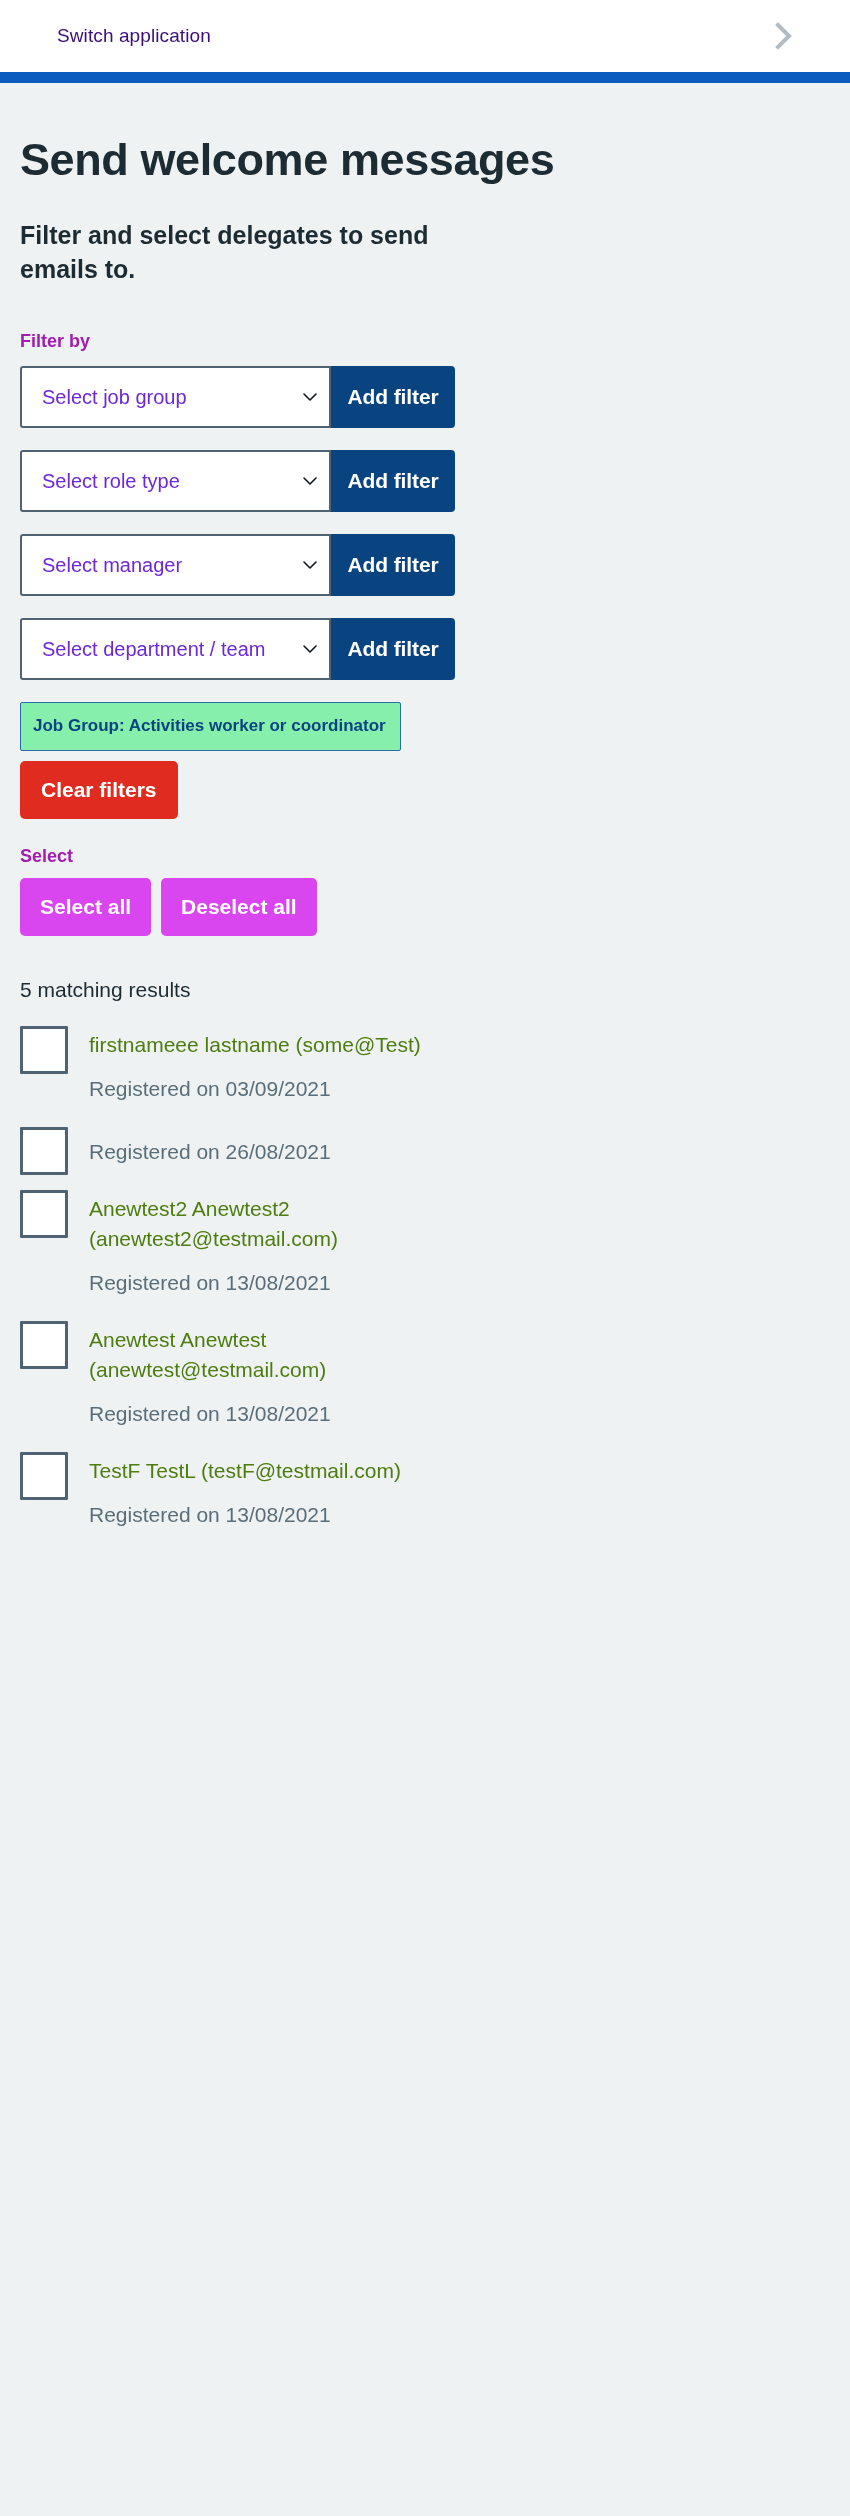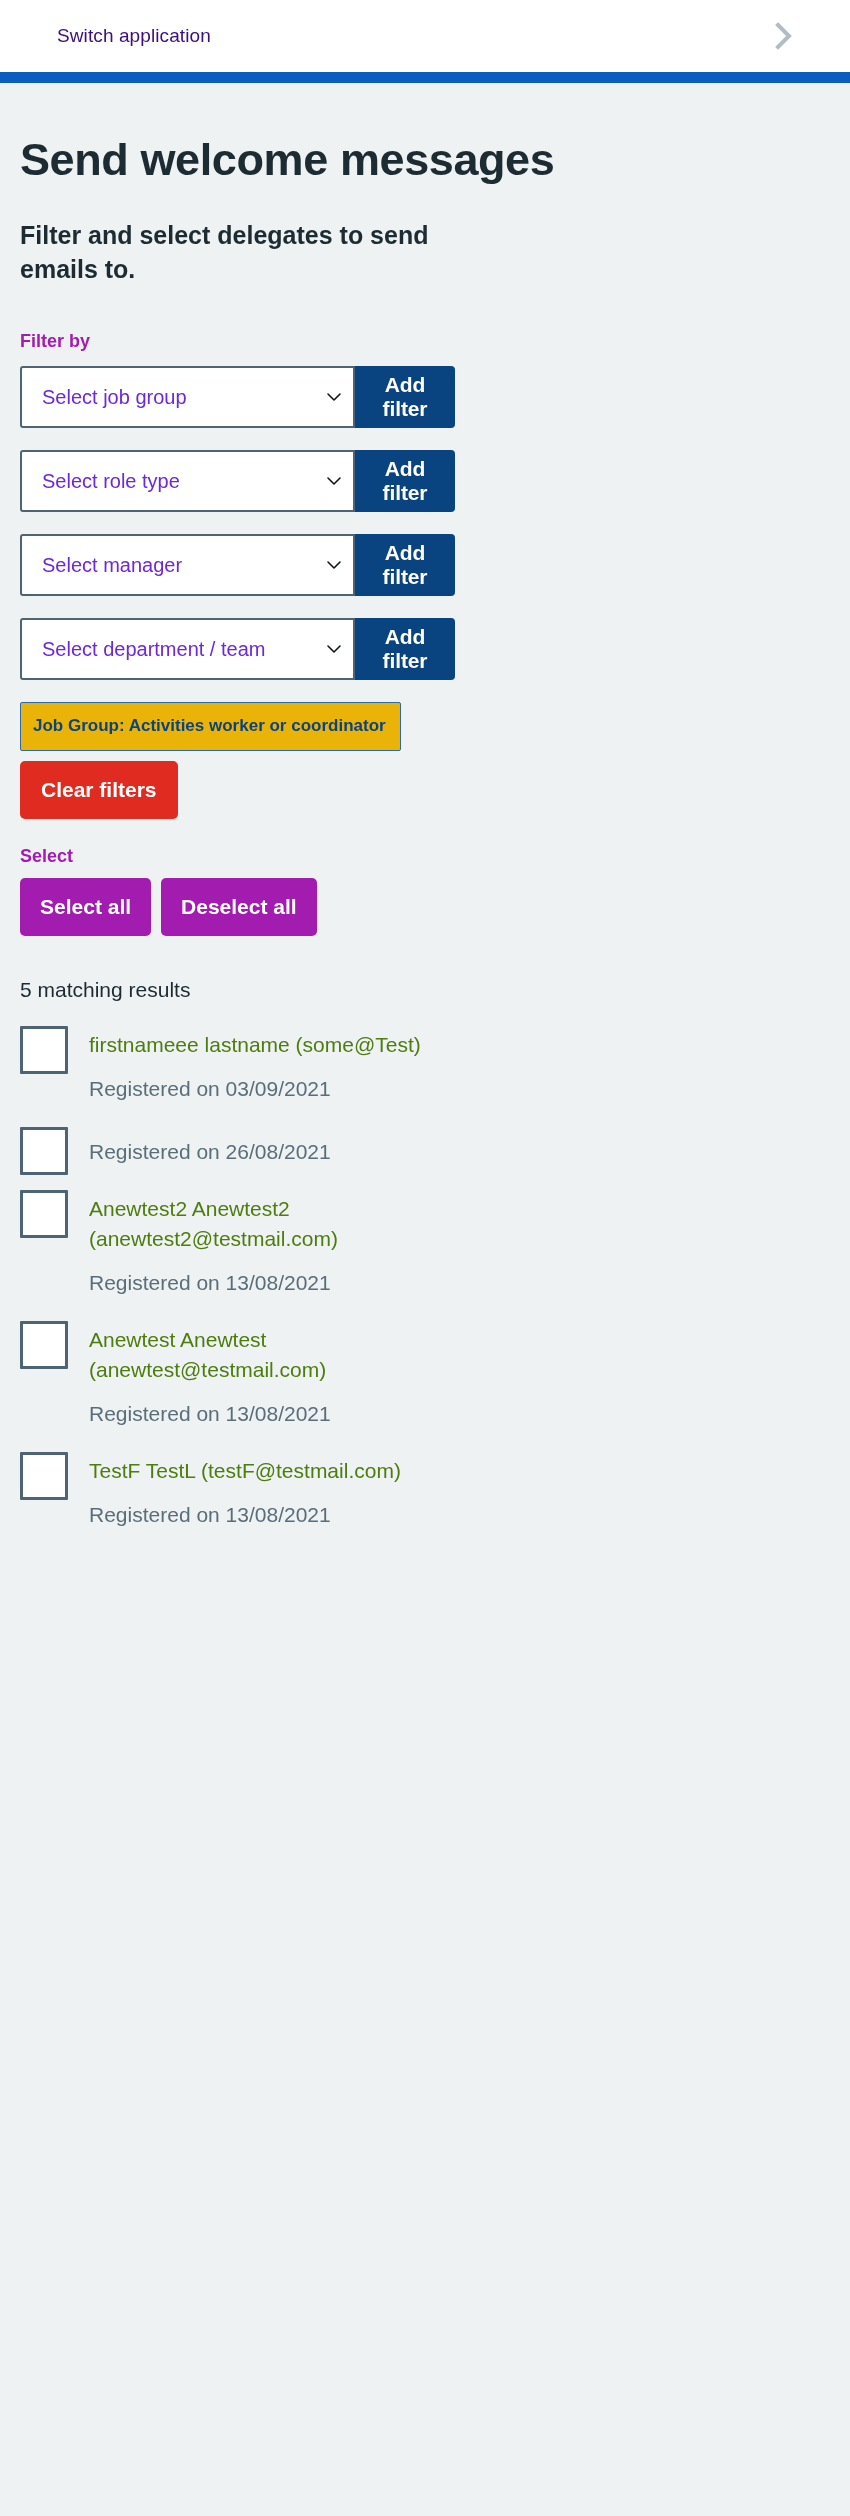"Add filter" .add-filter-btn { width: 100px -> 124px }
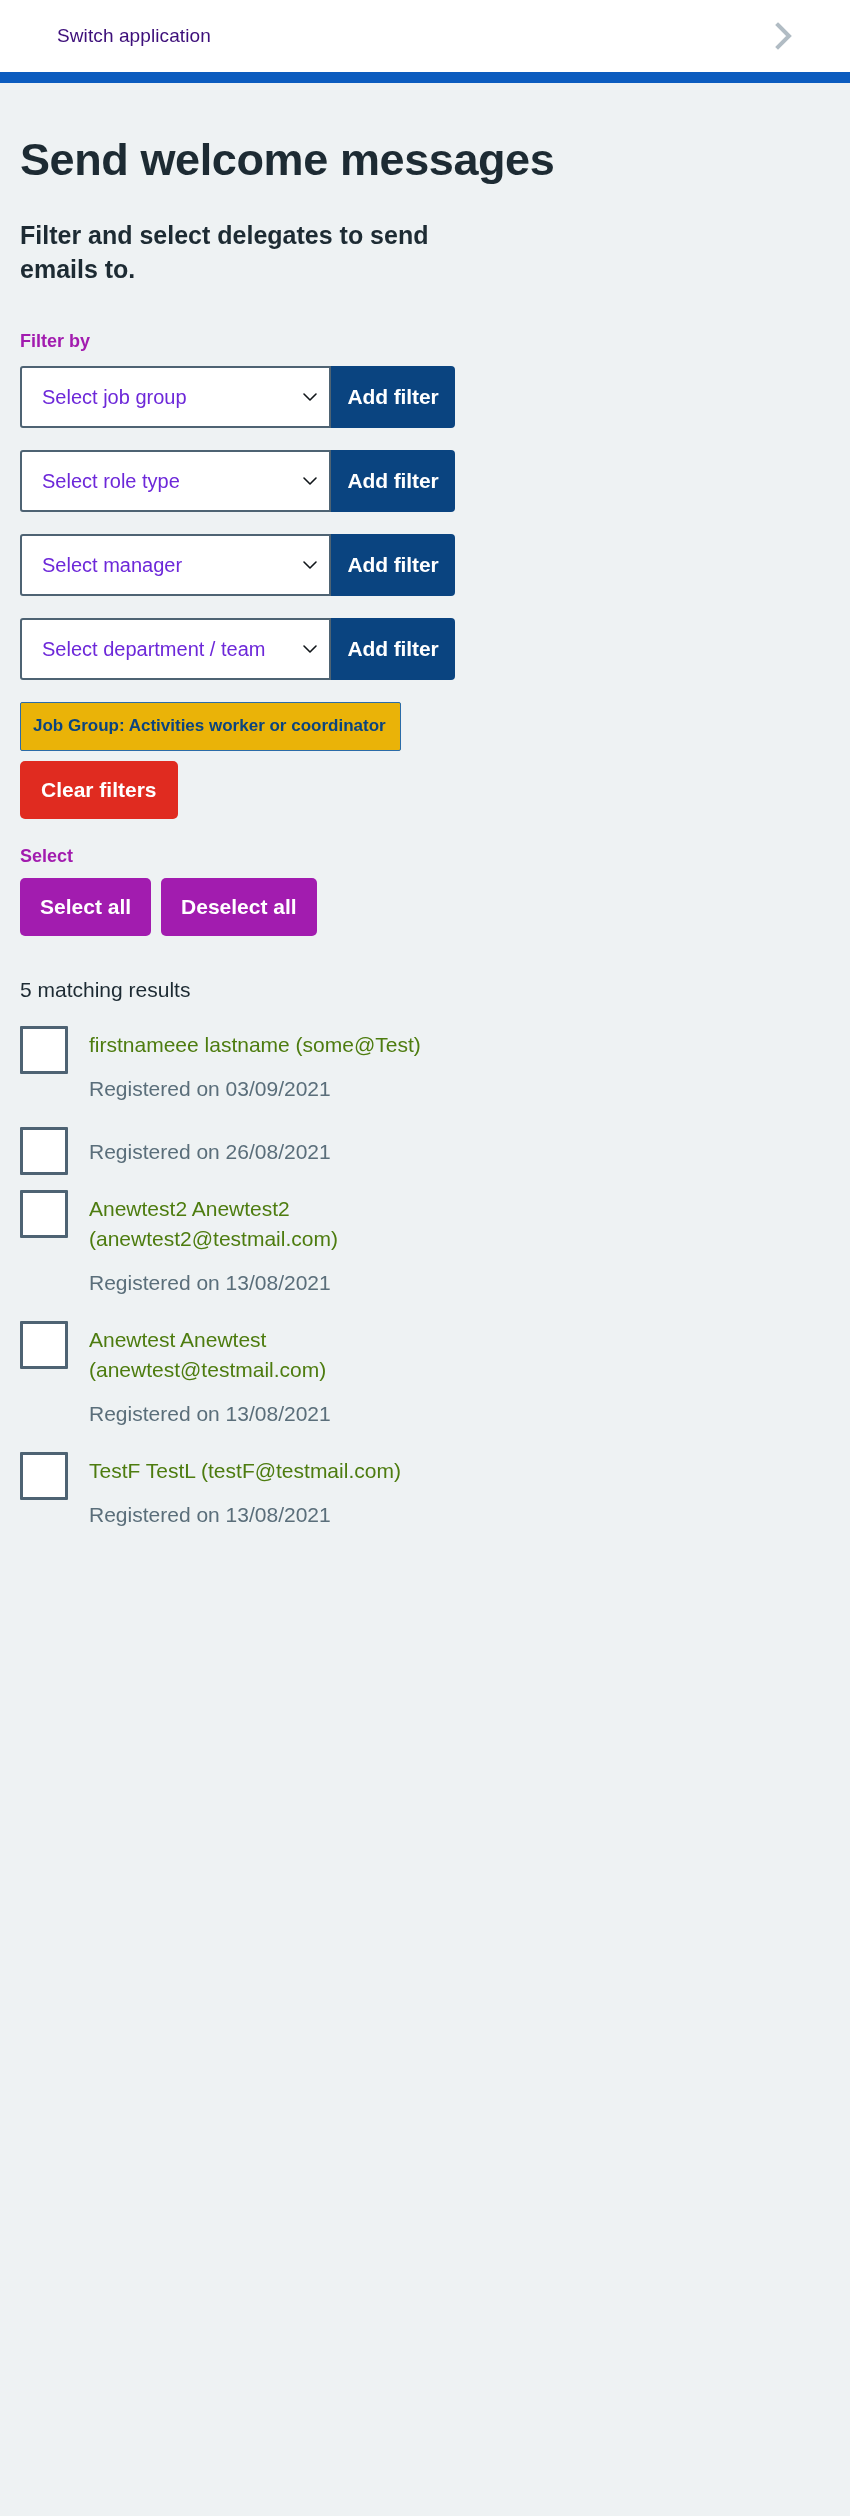"Job Group: Activities worker or" .filter-chip { background: #eab308 -> #86efac }
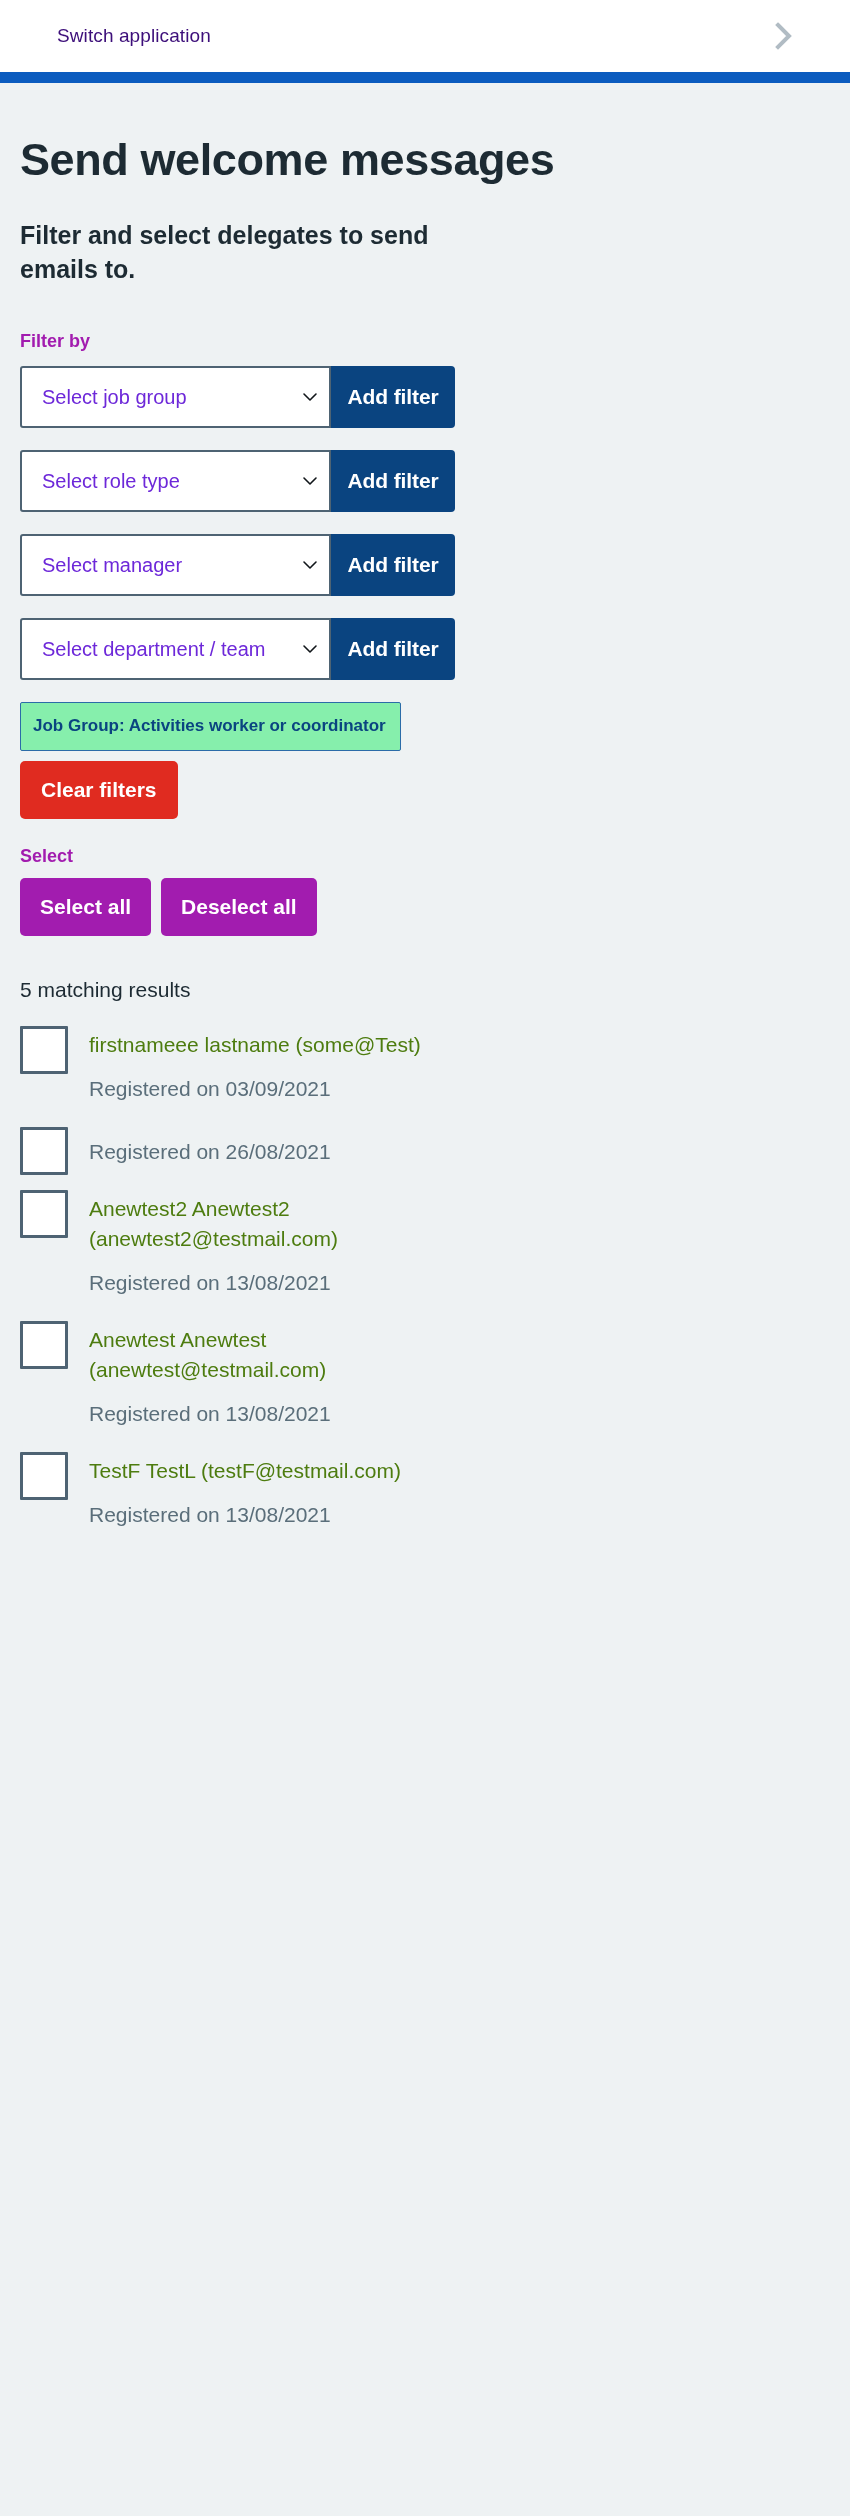"Select all" .select-btn { background: #a21caf -> #d946ef }
